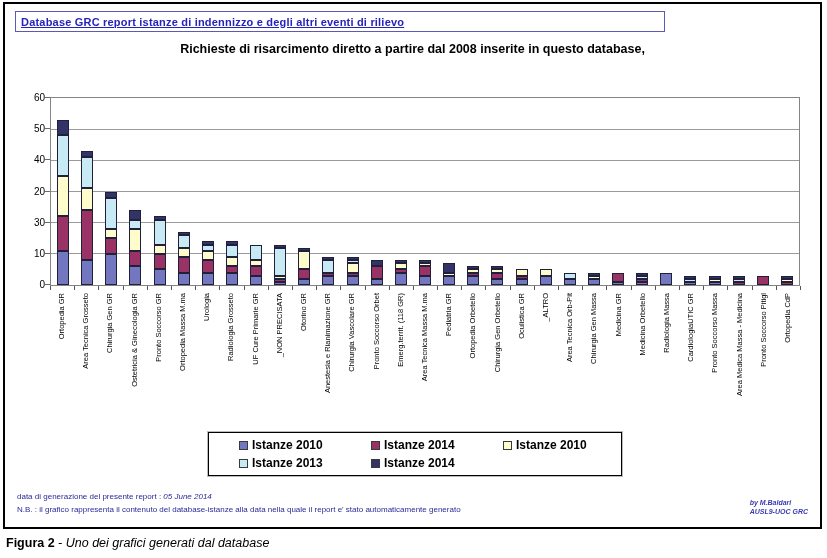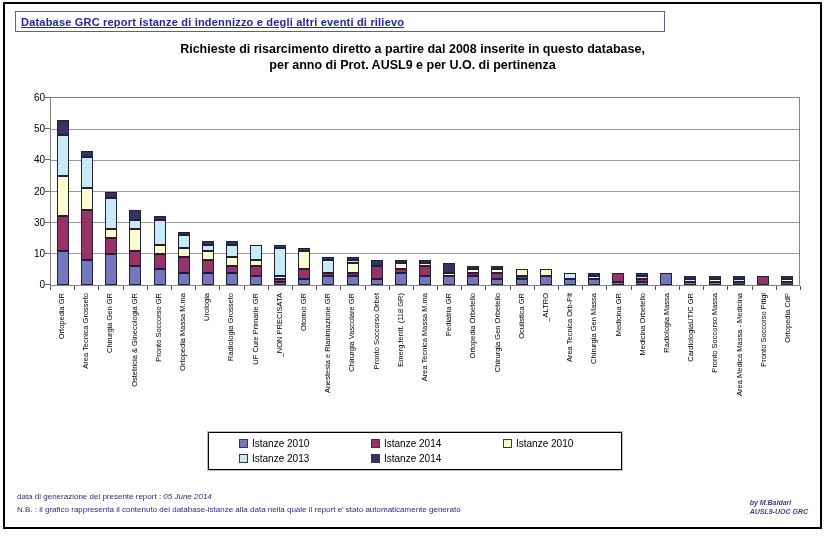"per anno di Prot. AUSL9" div { html: <div>per anno di Prot. AUSL9 e per U.O. di pertinenza</div> -> none }
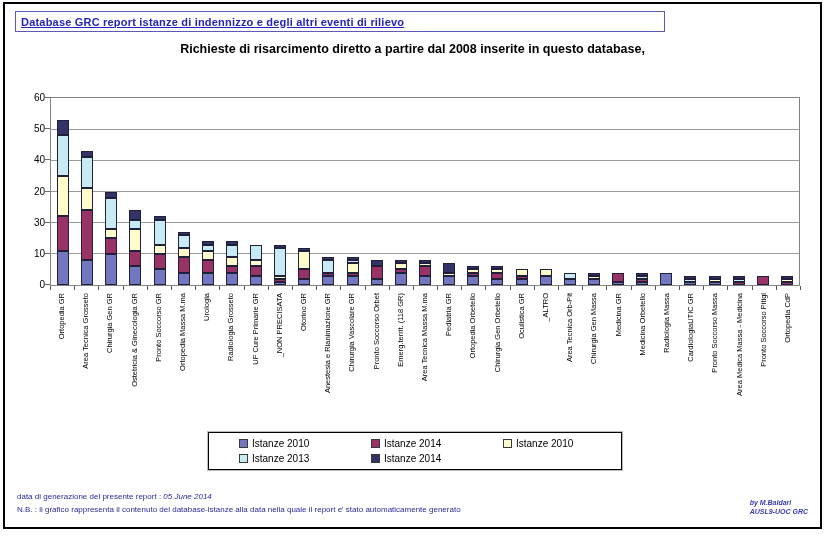"Istanze 2010" .legend-item { font-size: 10px -> 12px; font-weight: normal -> bold }
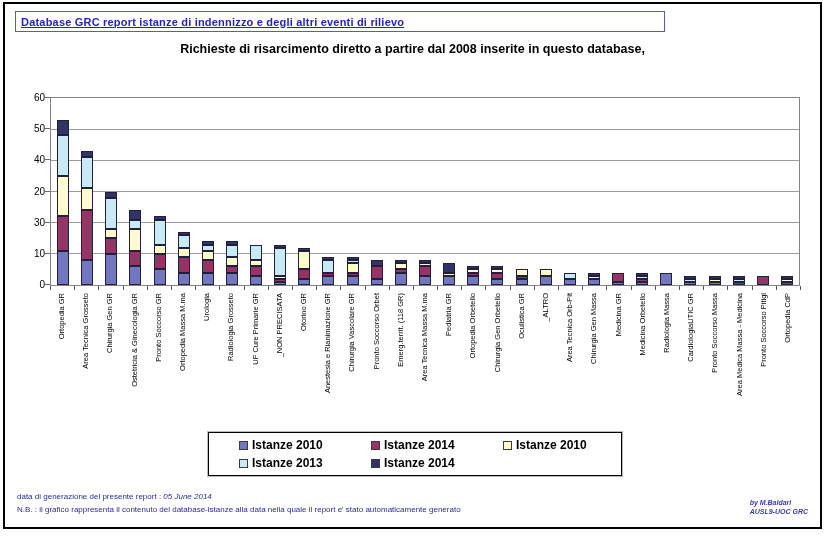"Figura 2 - Uno dei" div.caption { html: none -> <div> <span>Figura 2</span><span> - </span><span>Uno dei grafici generati dal database</span> </div> }
